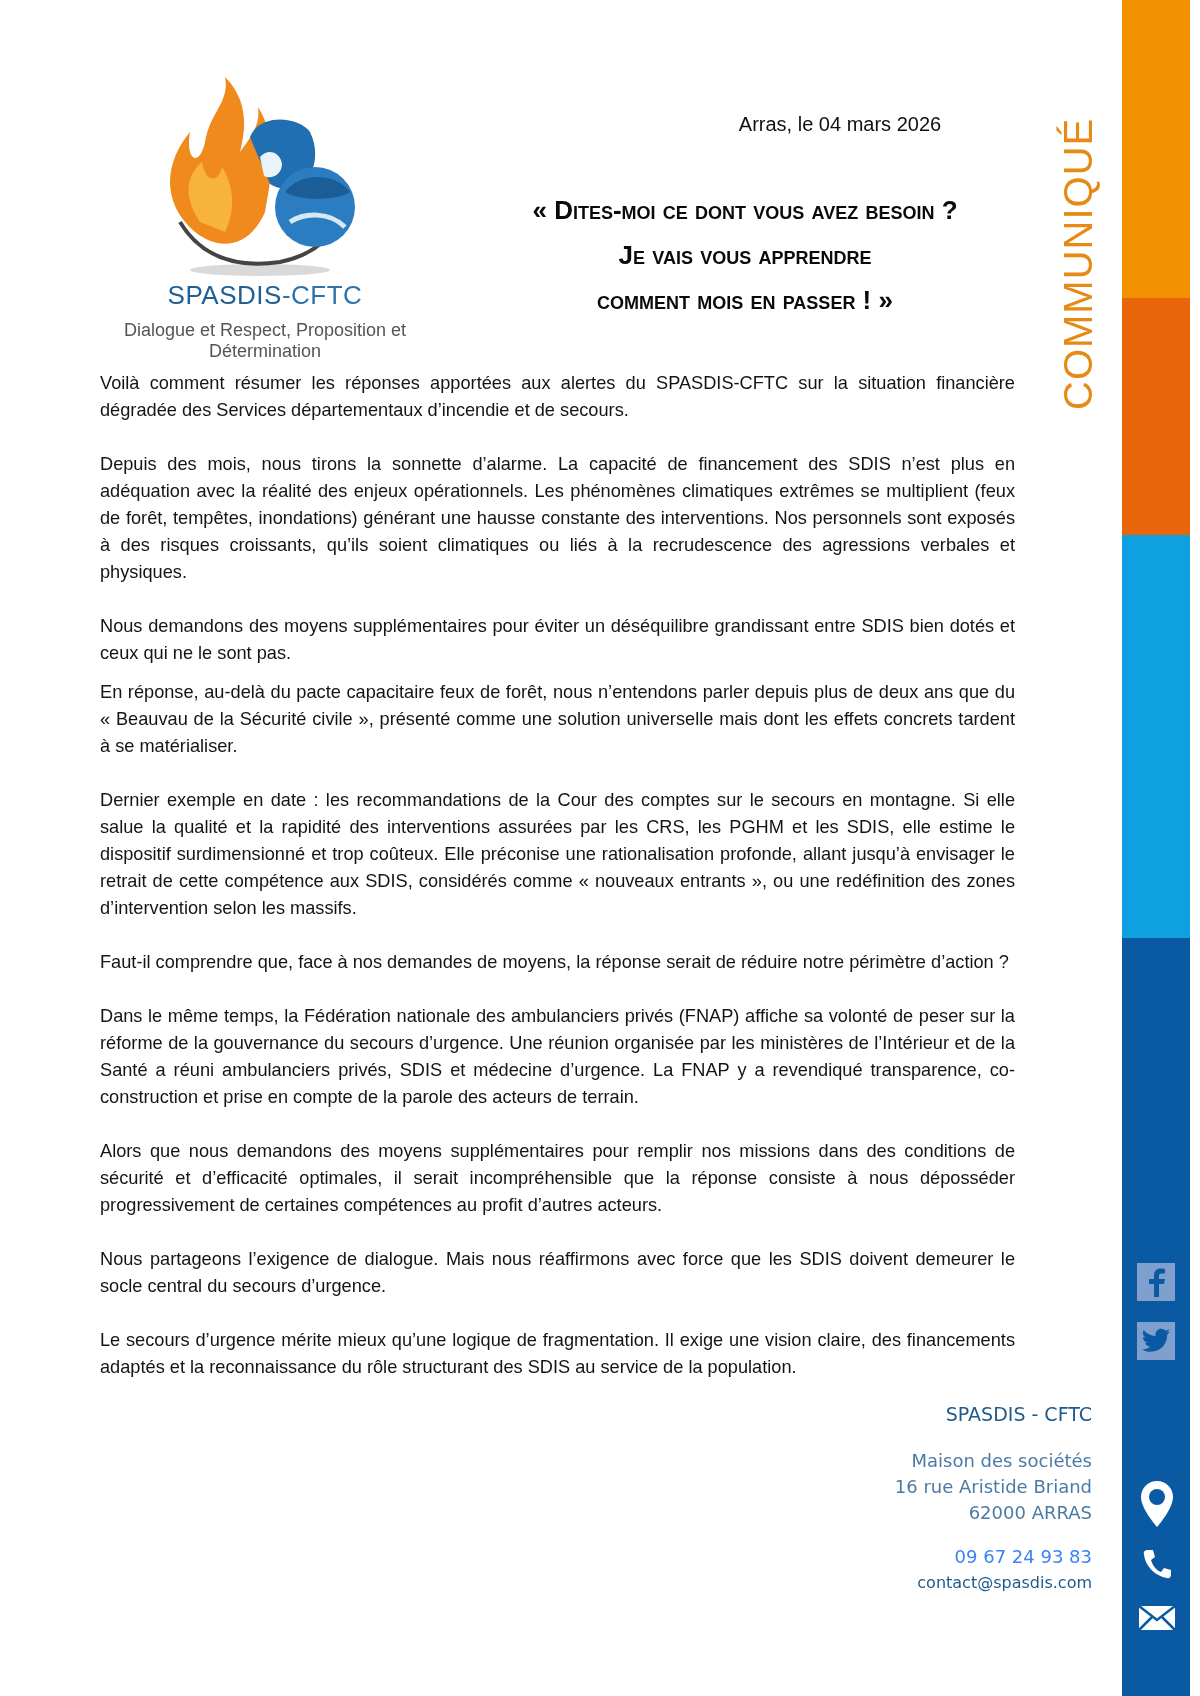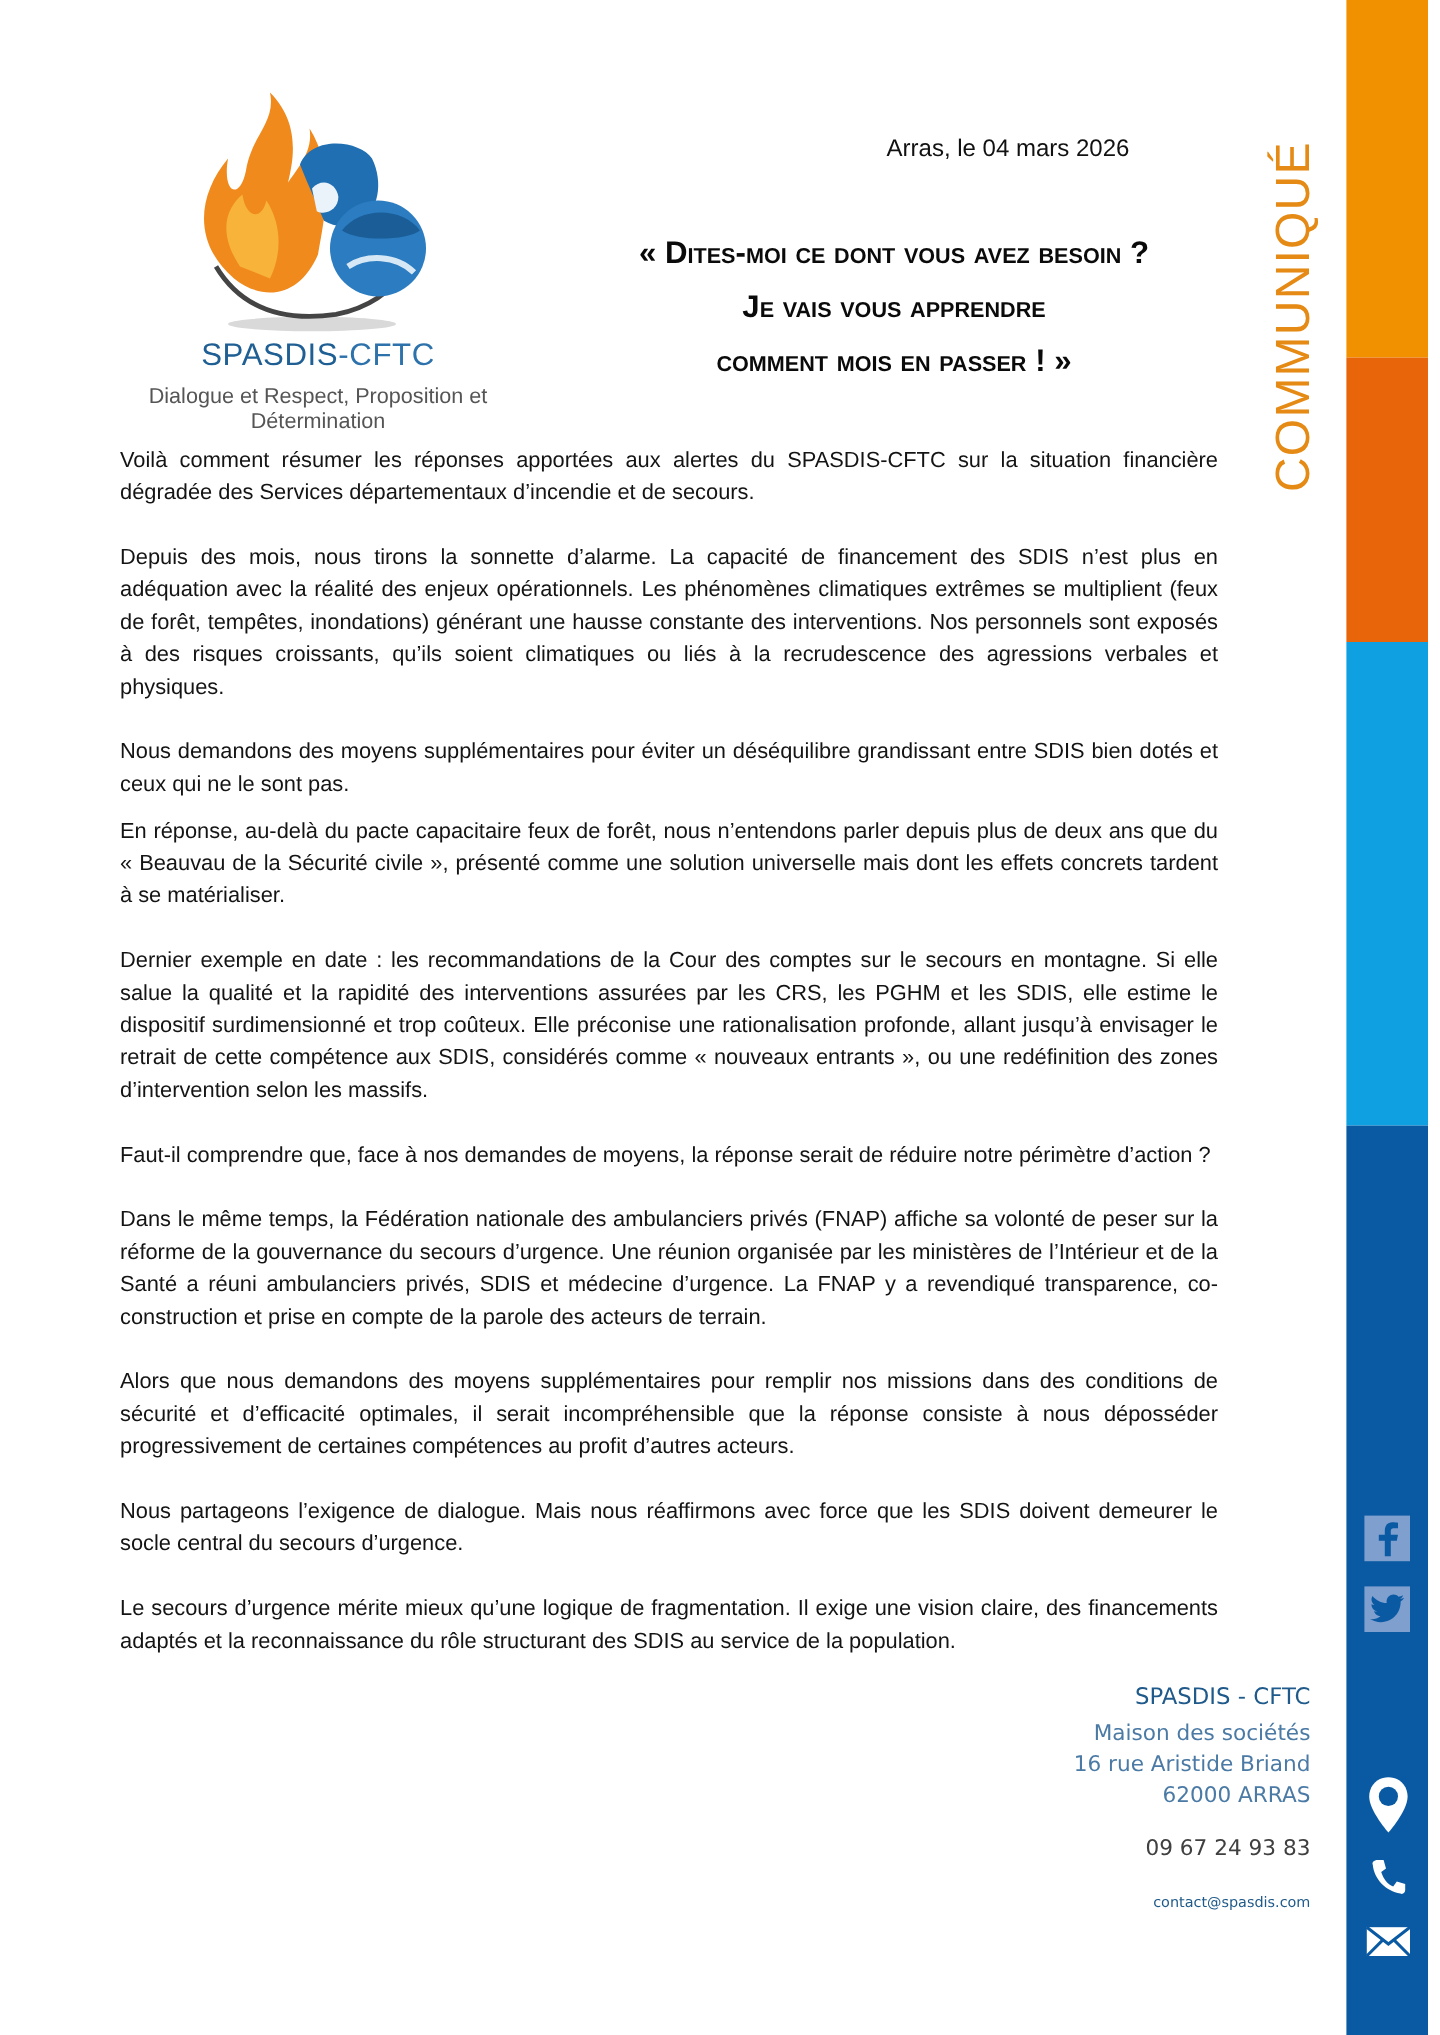"Maison des sociétés" .c-addr { margin-top: 4px -> 20px }
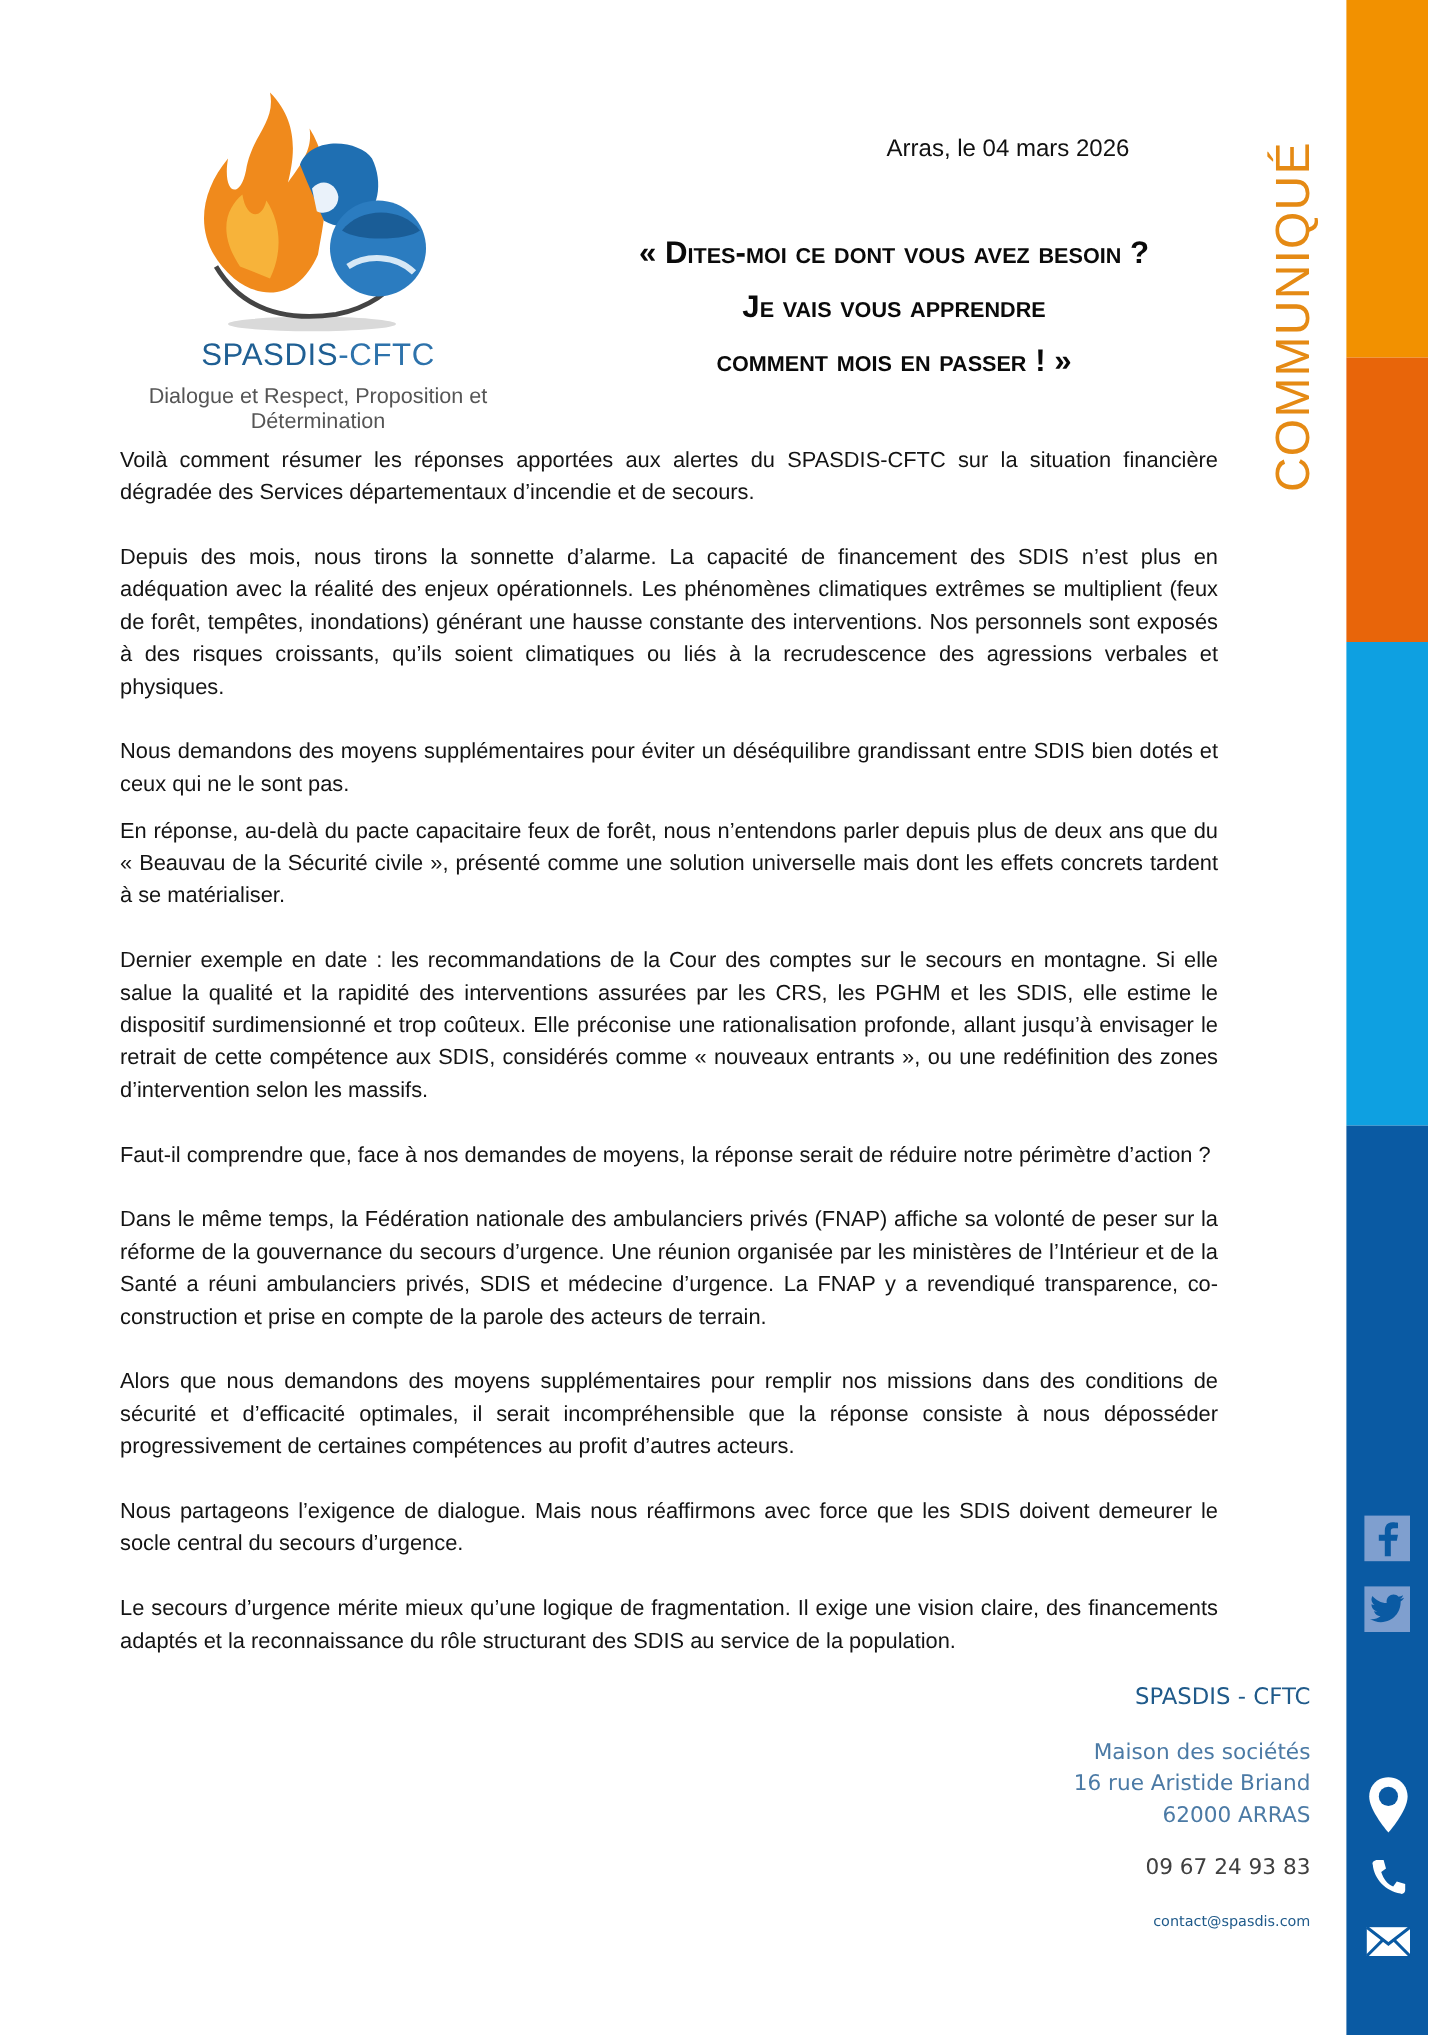"09 67 24 93 83" .c-phone { color: #404040 -> #3b82f6 }
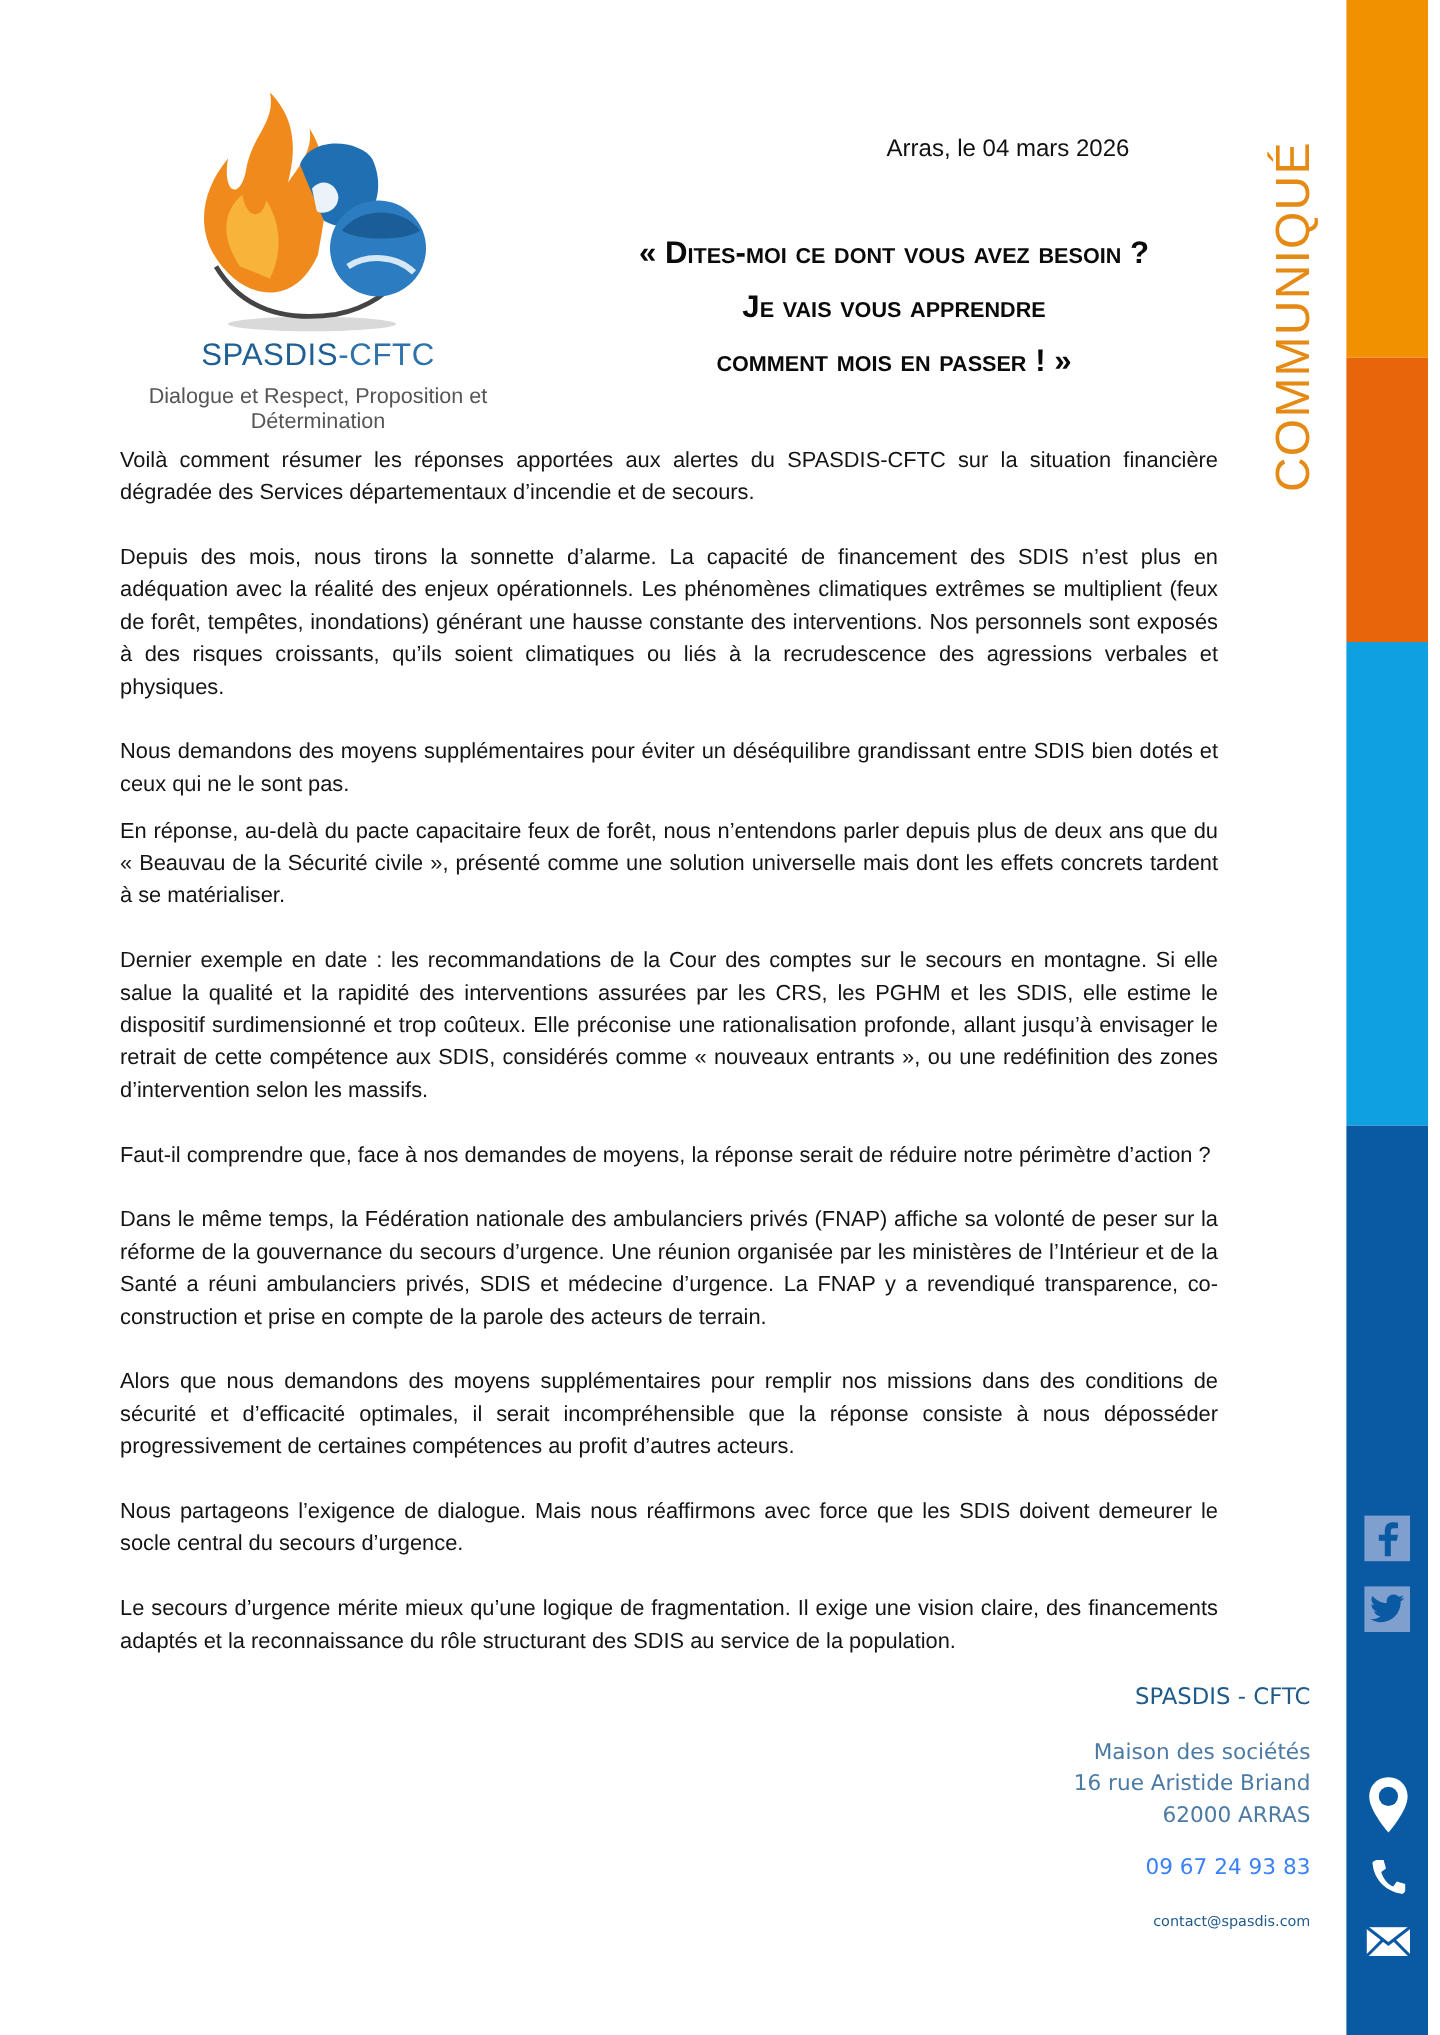"contact@spasdis.com" .c-mail { font-size: 12px -> 16px; margin-top: 18px -> none }
